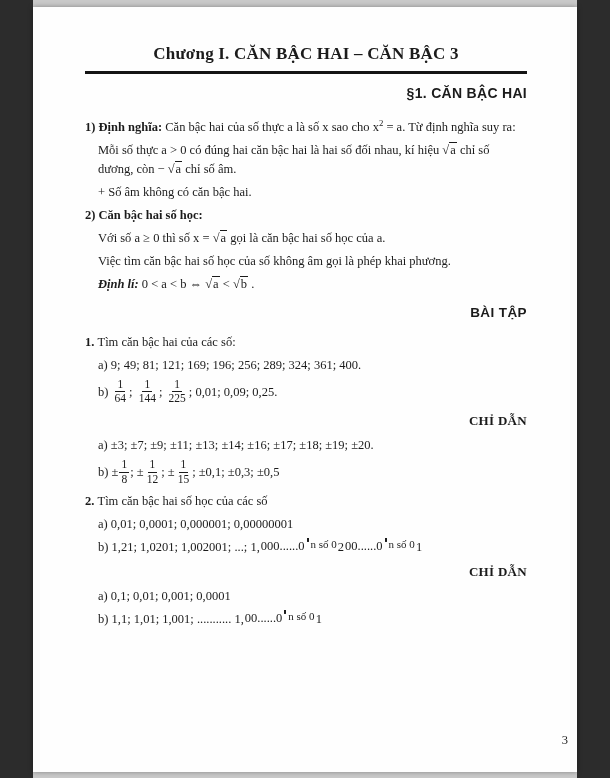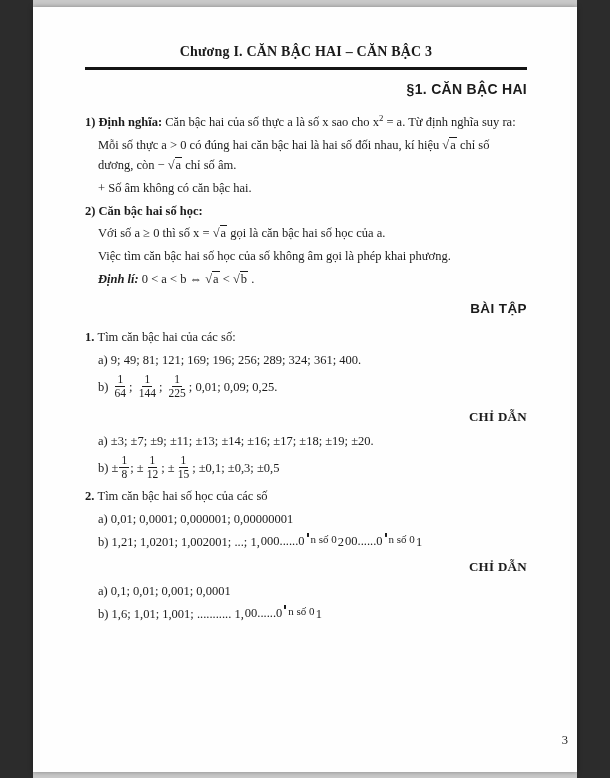"Chương I. CĂN BẬC HAI" .chapter-title { font-size: 14px -> 17px }
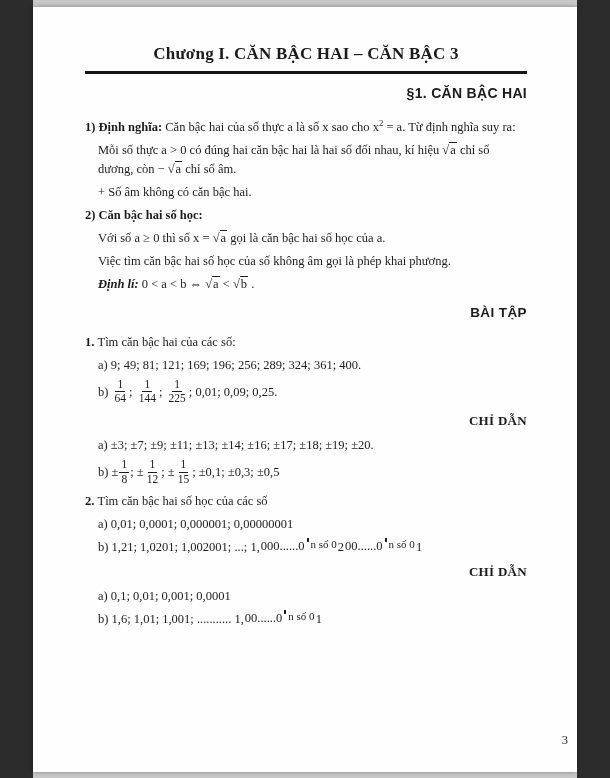"b) 1,6; 1,01; 1,001; ..........." span { text: 1,6 -> 1,1 }
